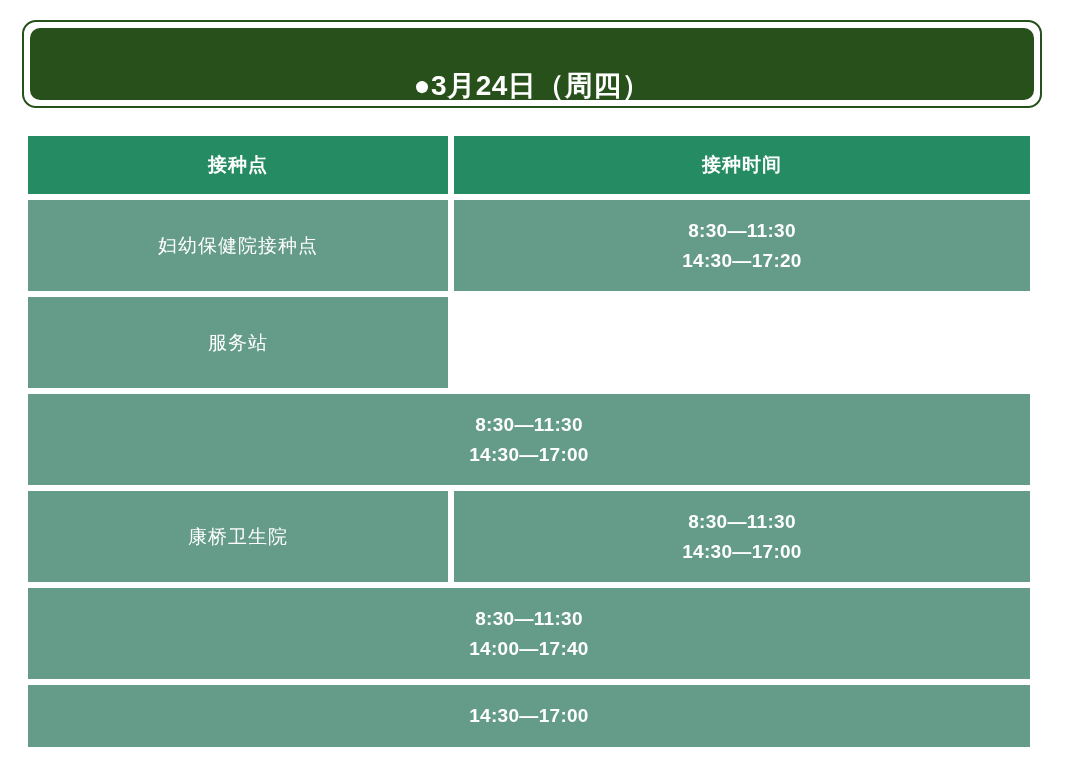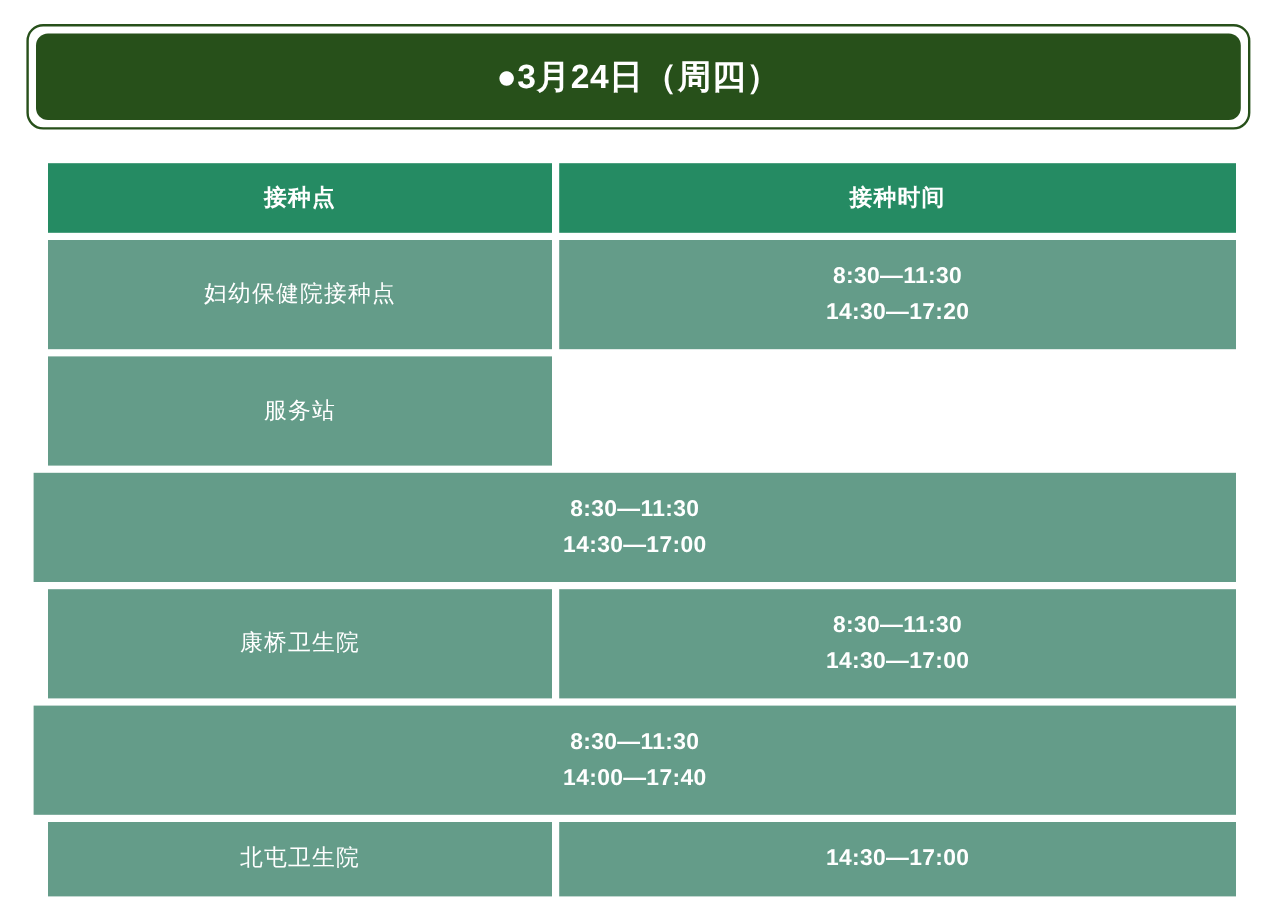"●3月24日（周四）" .banner-inner { align-items: center -> flex-end }
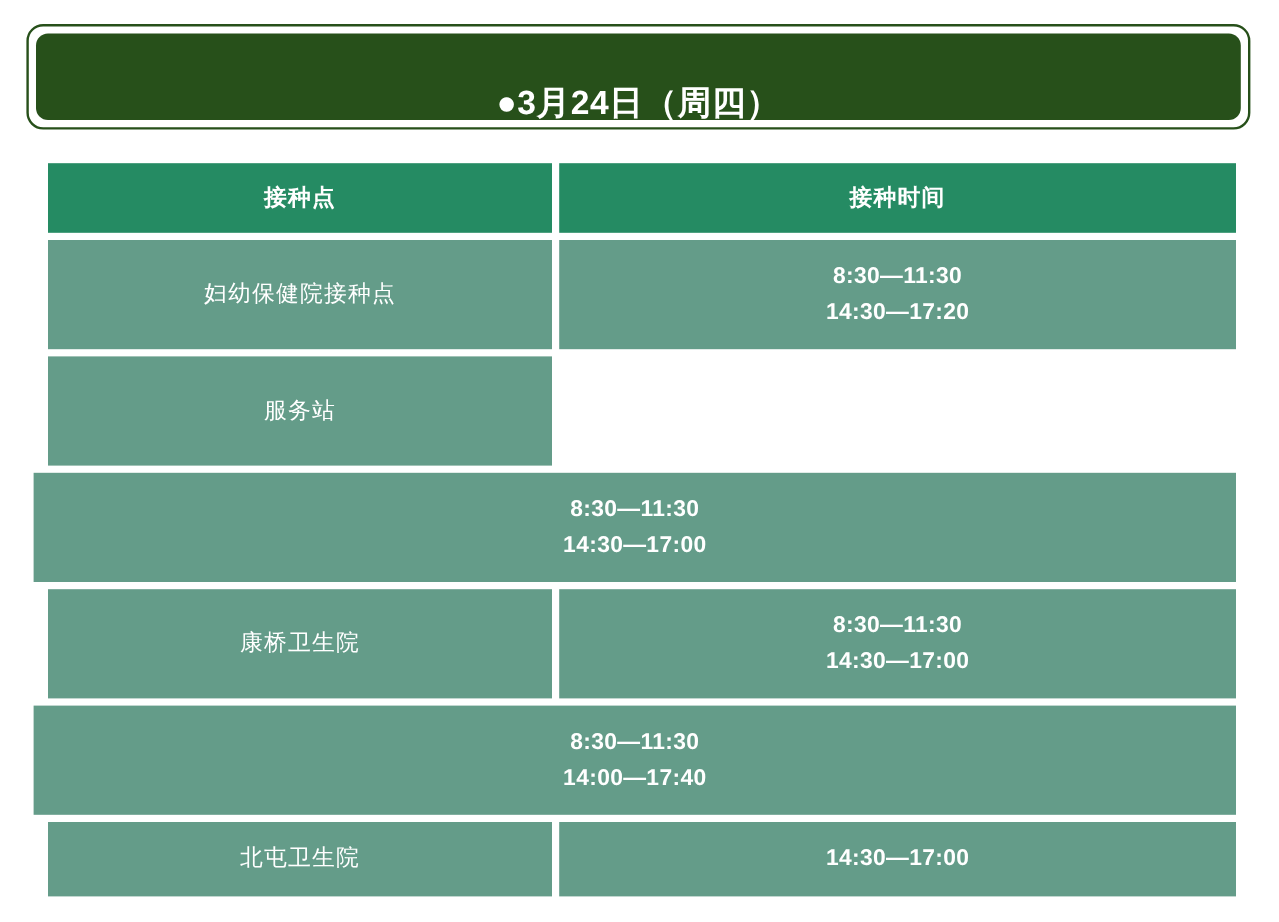"接种点" .col-site { margin-left: 12px -> none }
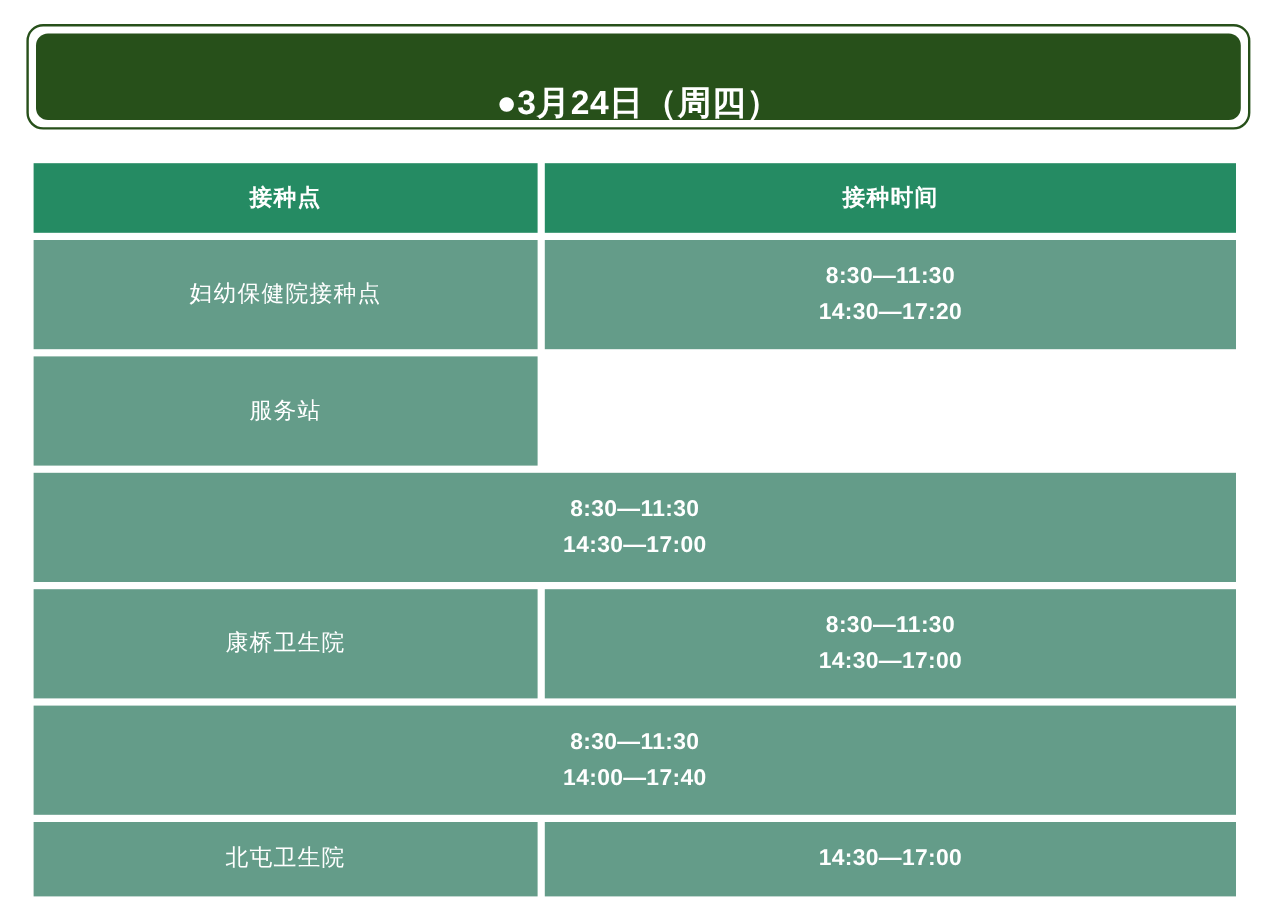"北屯卫生院" div.cell { html: <div> <span>北屯卫生院</span> </div> -> none }
